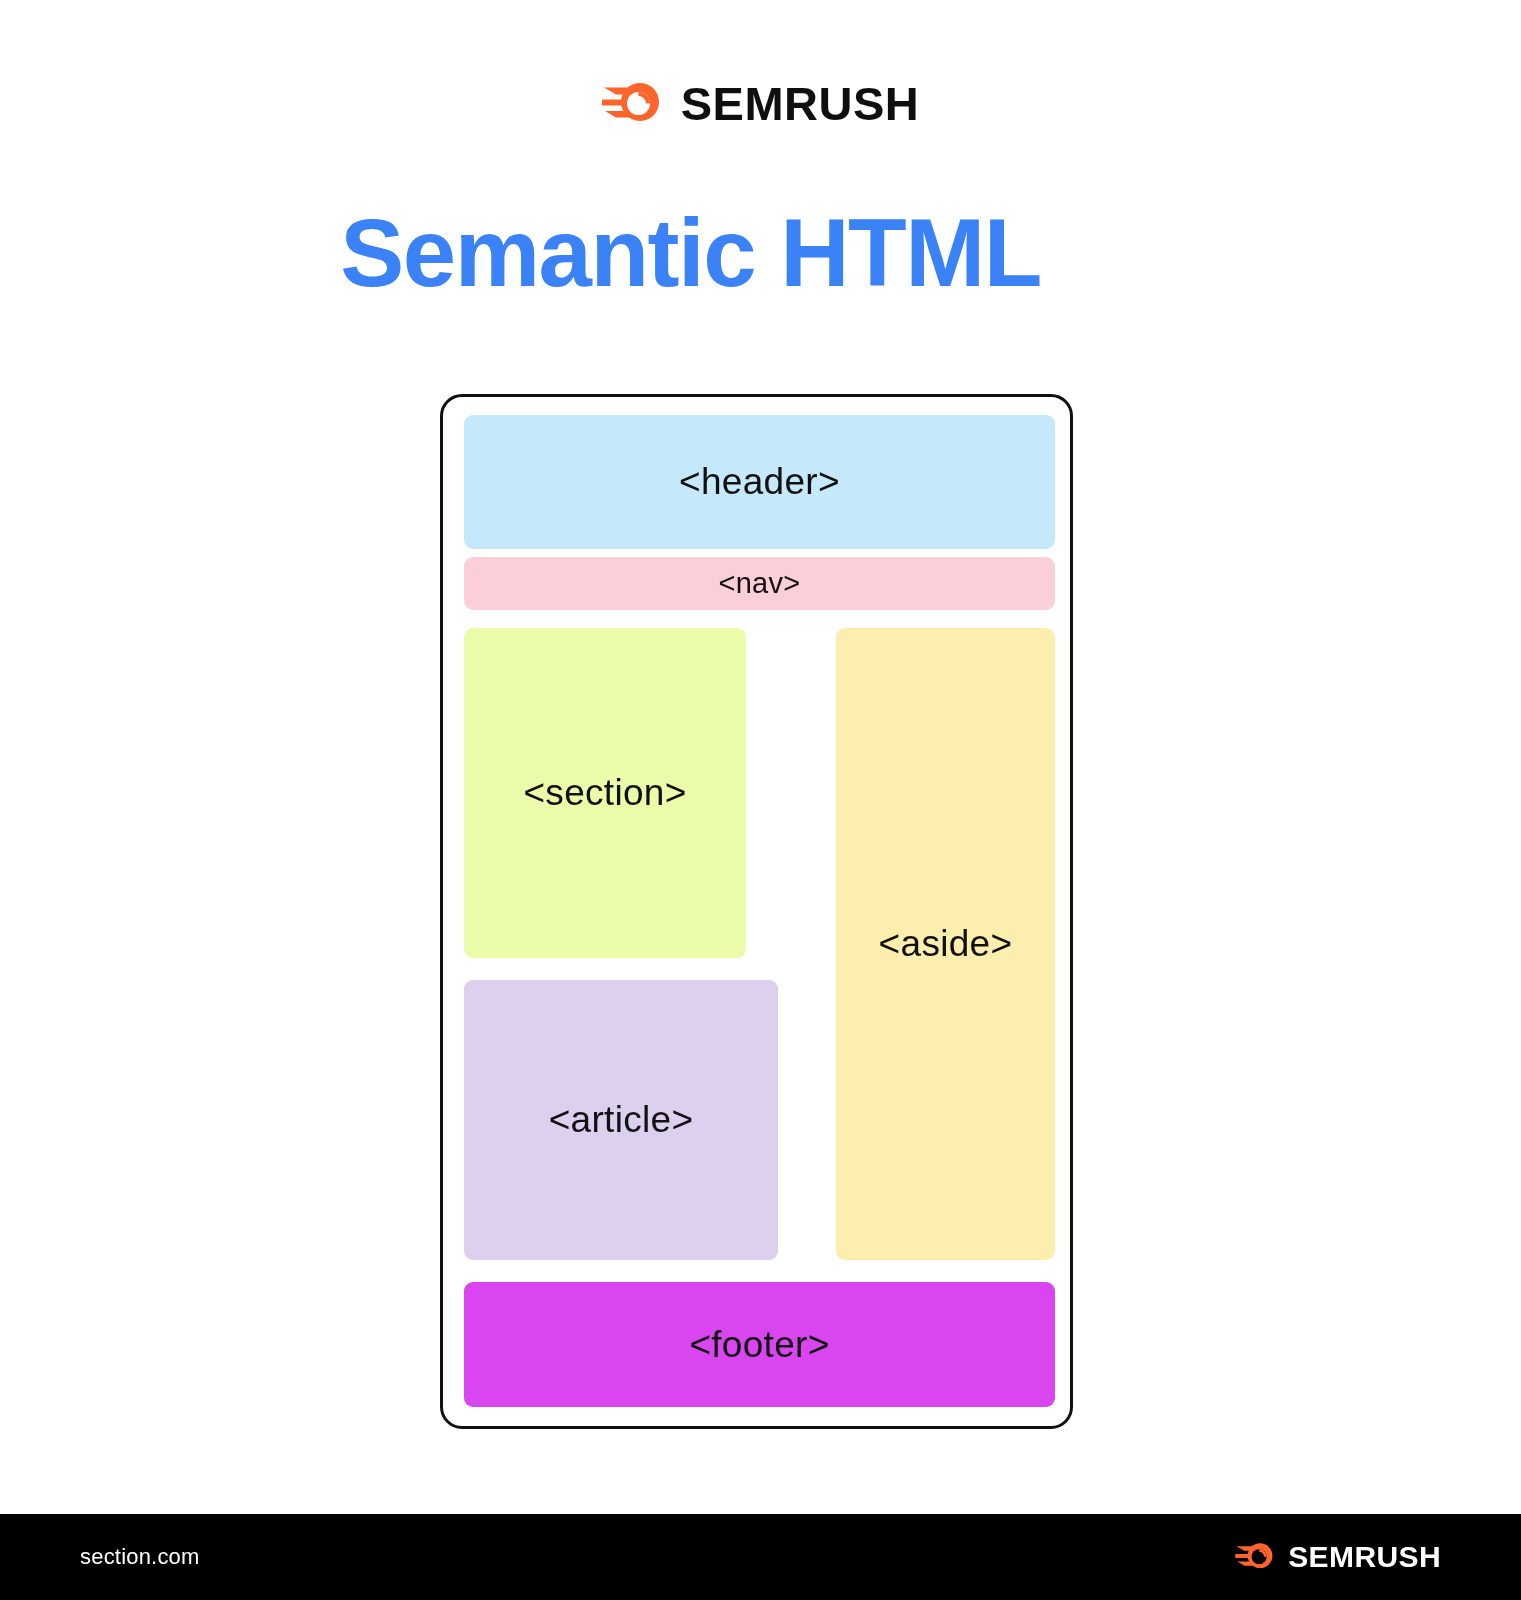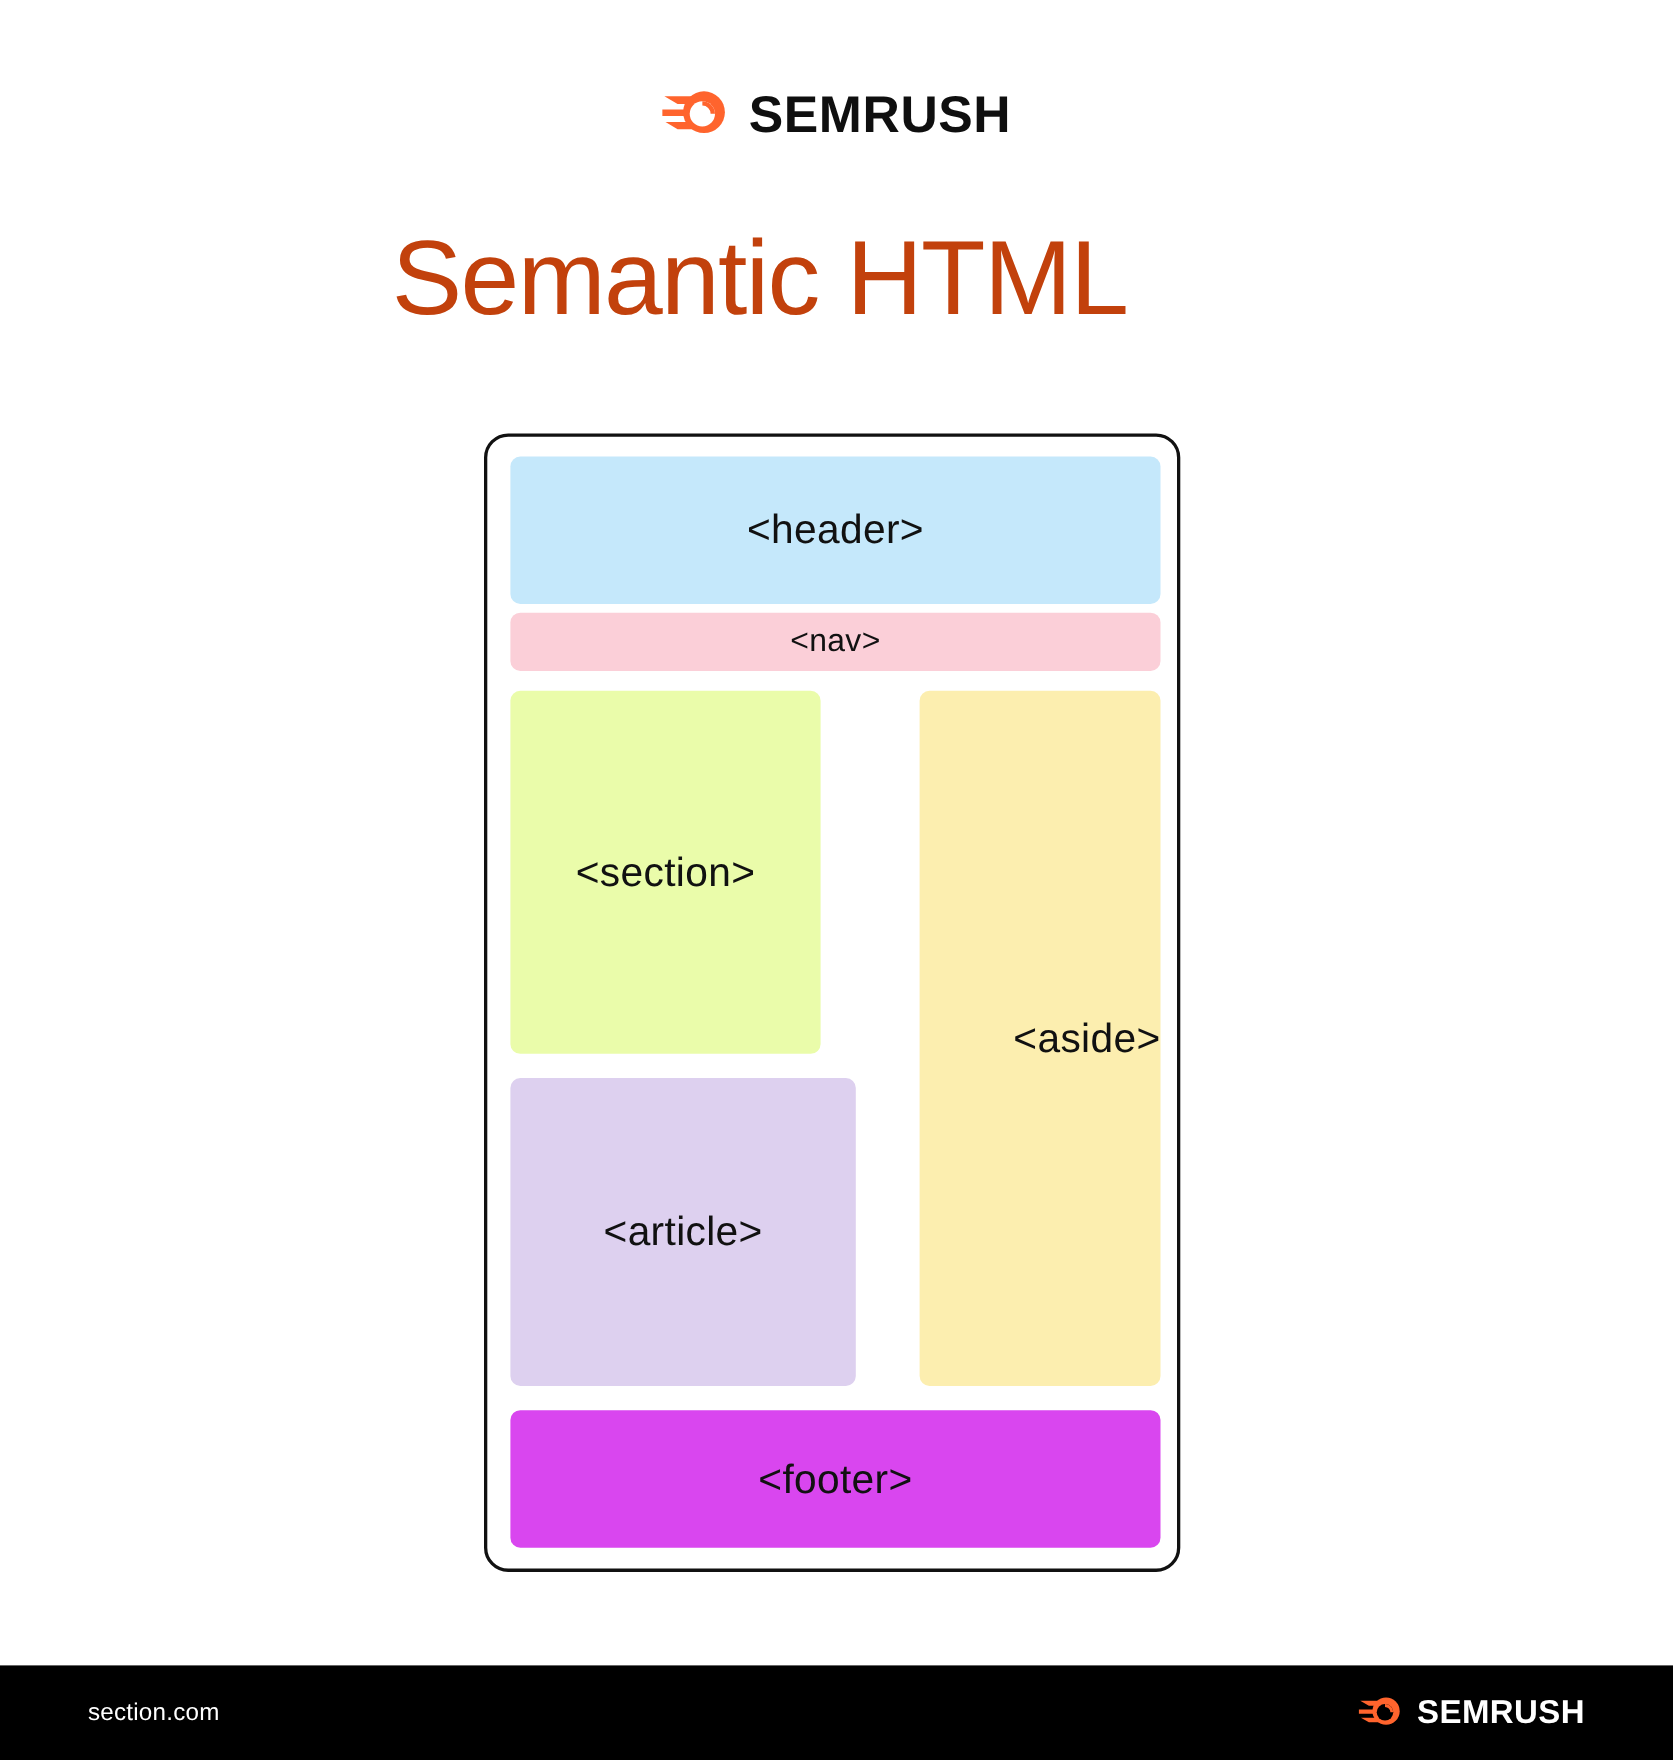"Semantic HTML" .page-title { color: #c2410c -> #3b82f6; font-weight: 400 -> 700 }
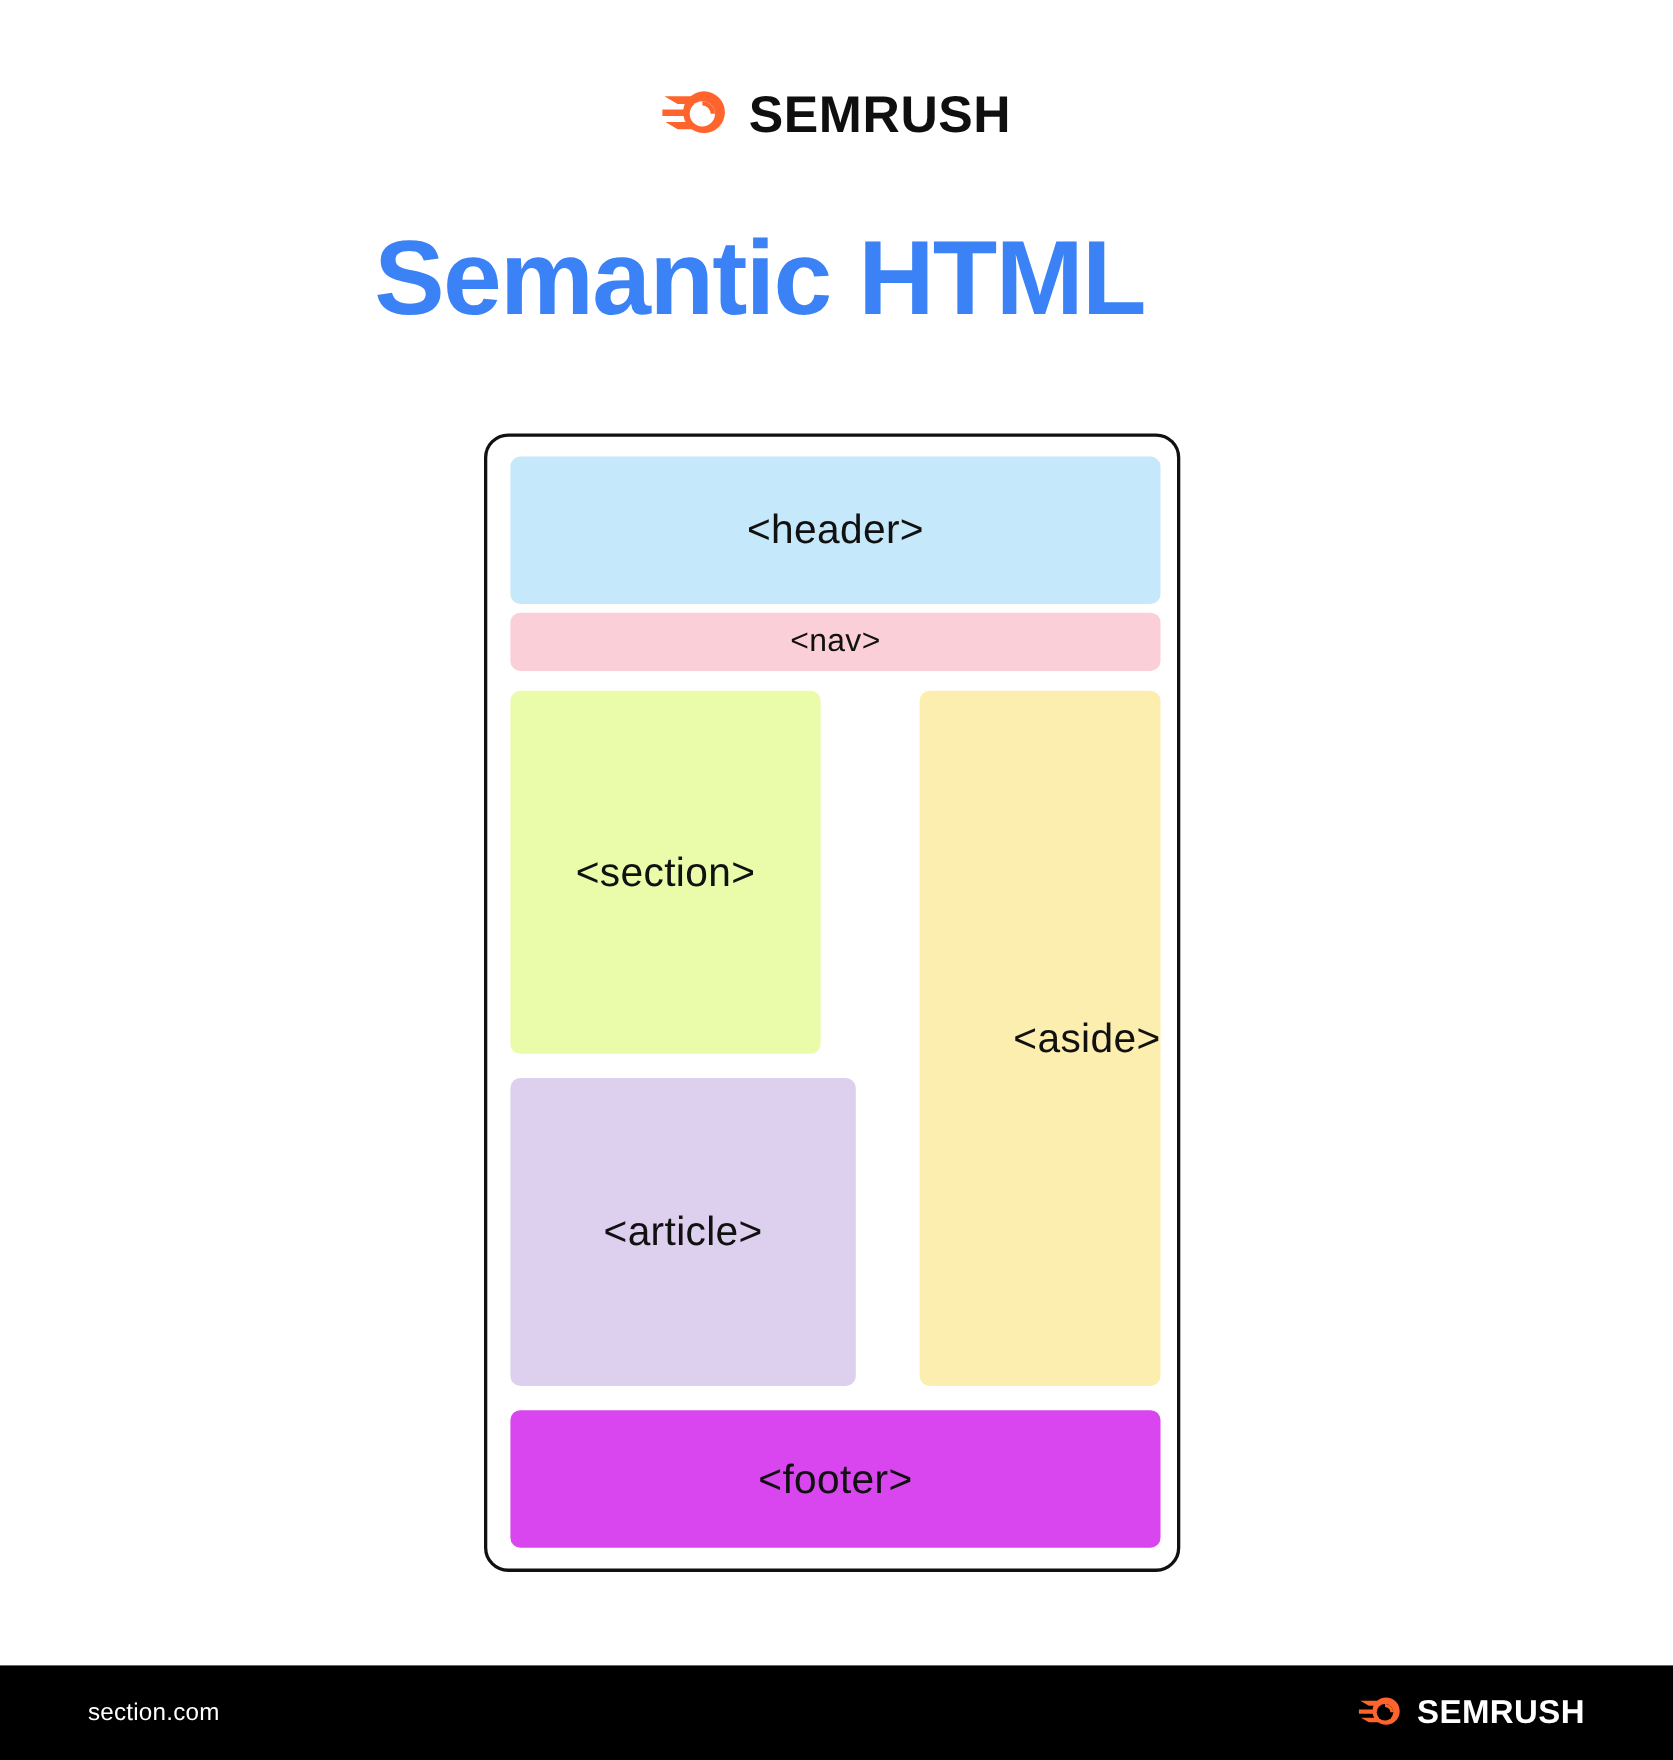"<aside>" div.blk { justify-content: flex-end -> none }
